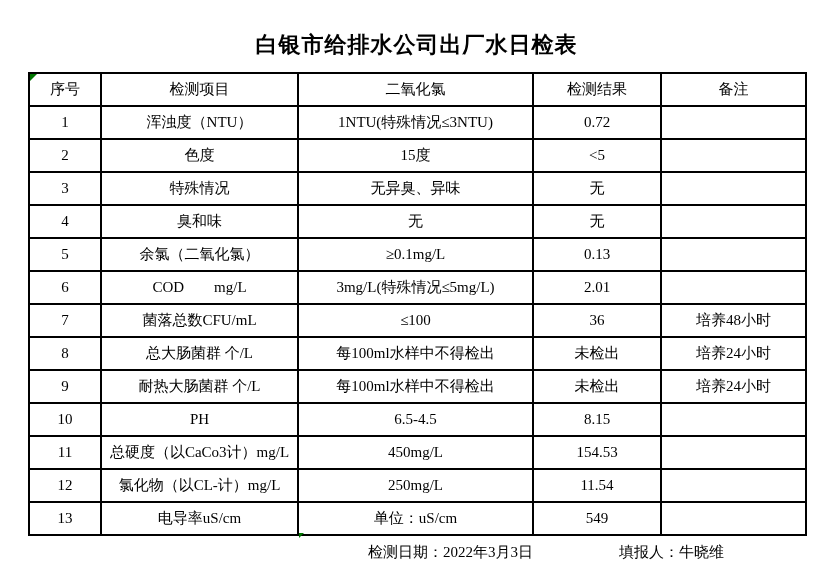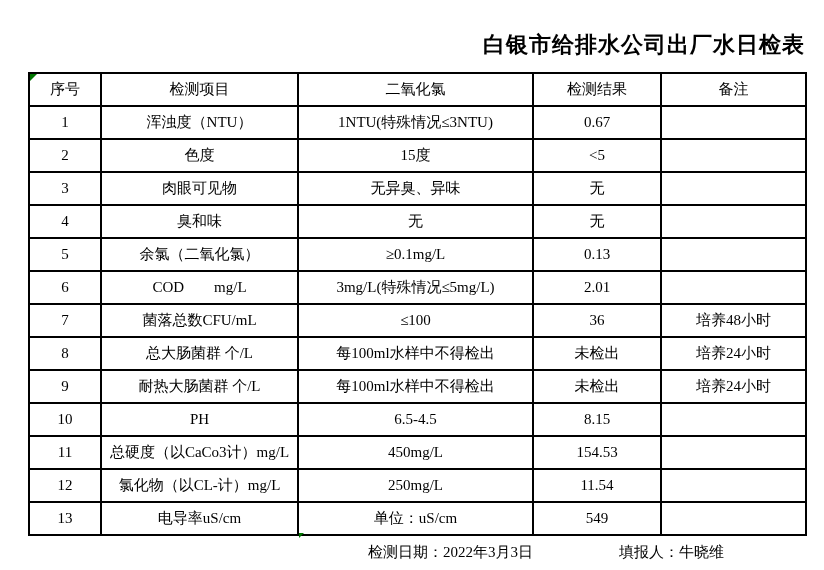"白银市给排水公司出厂水日检表" .doc-title { text-align: right -> center }
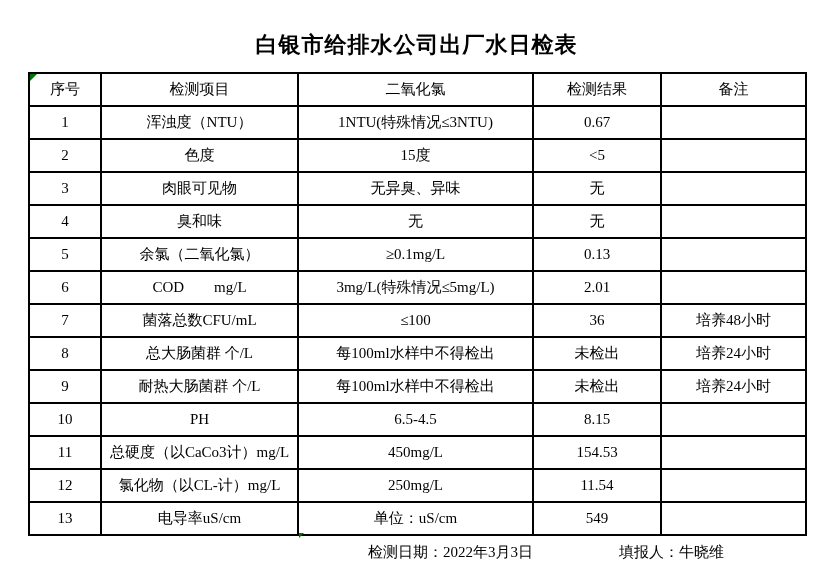"0.67" td { text: 0.67 -> 0.72 }
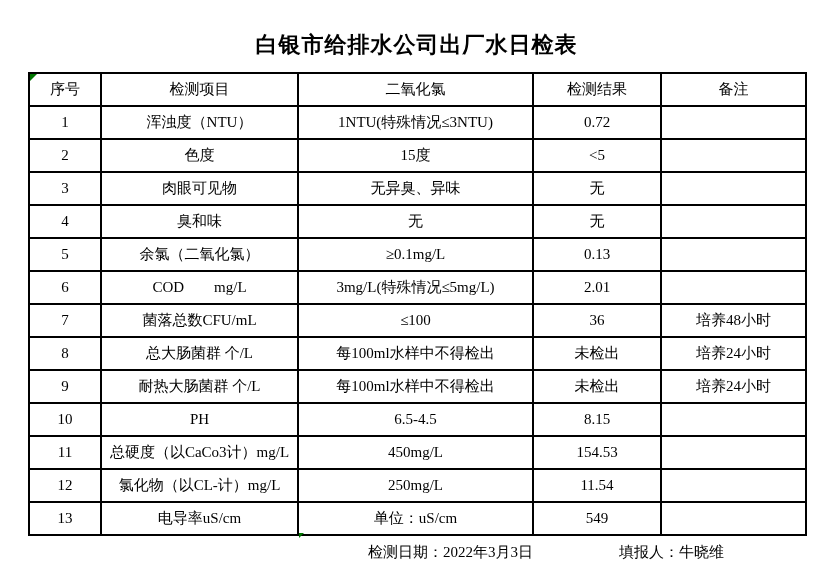"肉眼可见物" td { text: 肉眼可见物 -> 特殊情况 }
